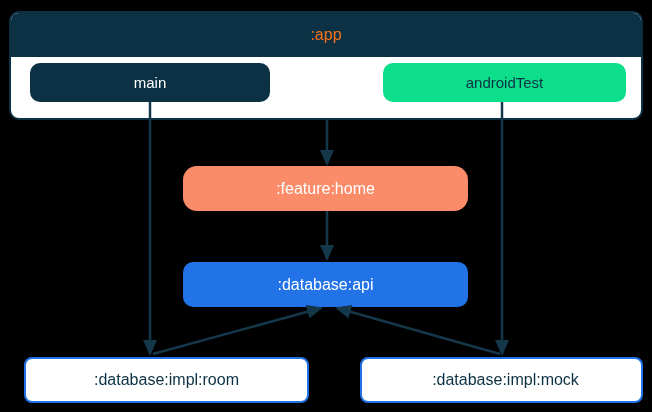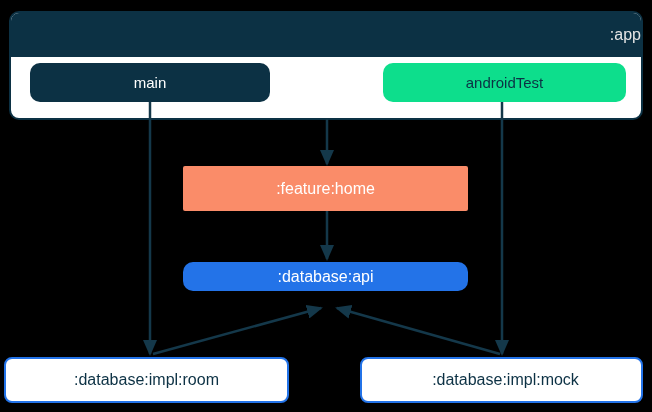":app" .app-header { color: #e5e5e5 -> #f97316; justify-content: flex-end -> center }
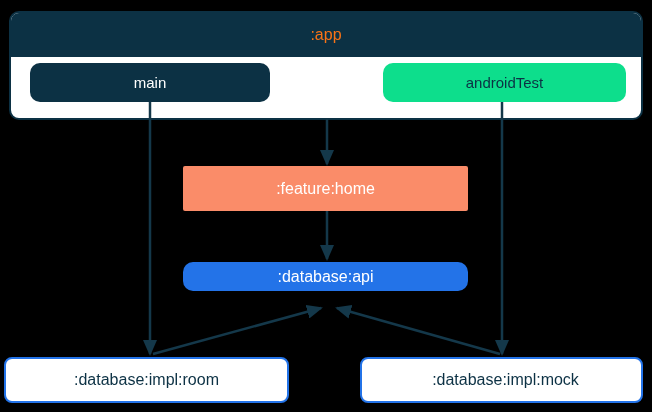":feature:home" .feature-home { border-radius: 2px -> 14px }
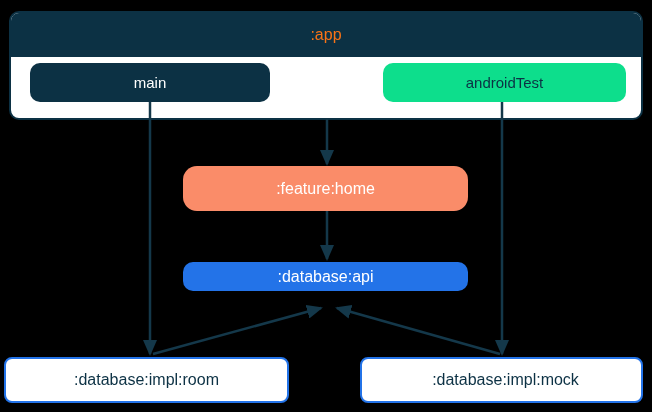":database:api" .database-api { height: 29px -> 45px }
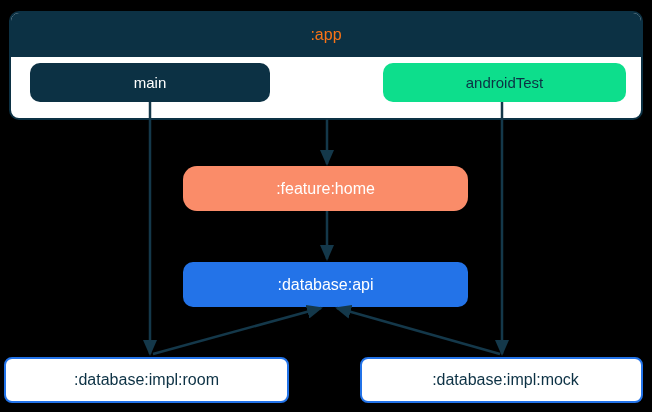":database:impl:room" .impl-room { left: 4px -> 24px }
